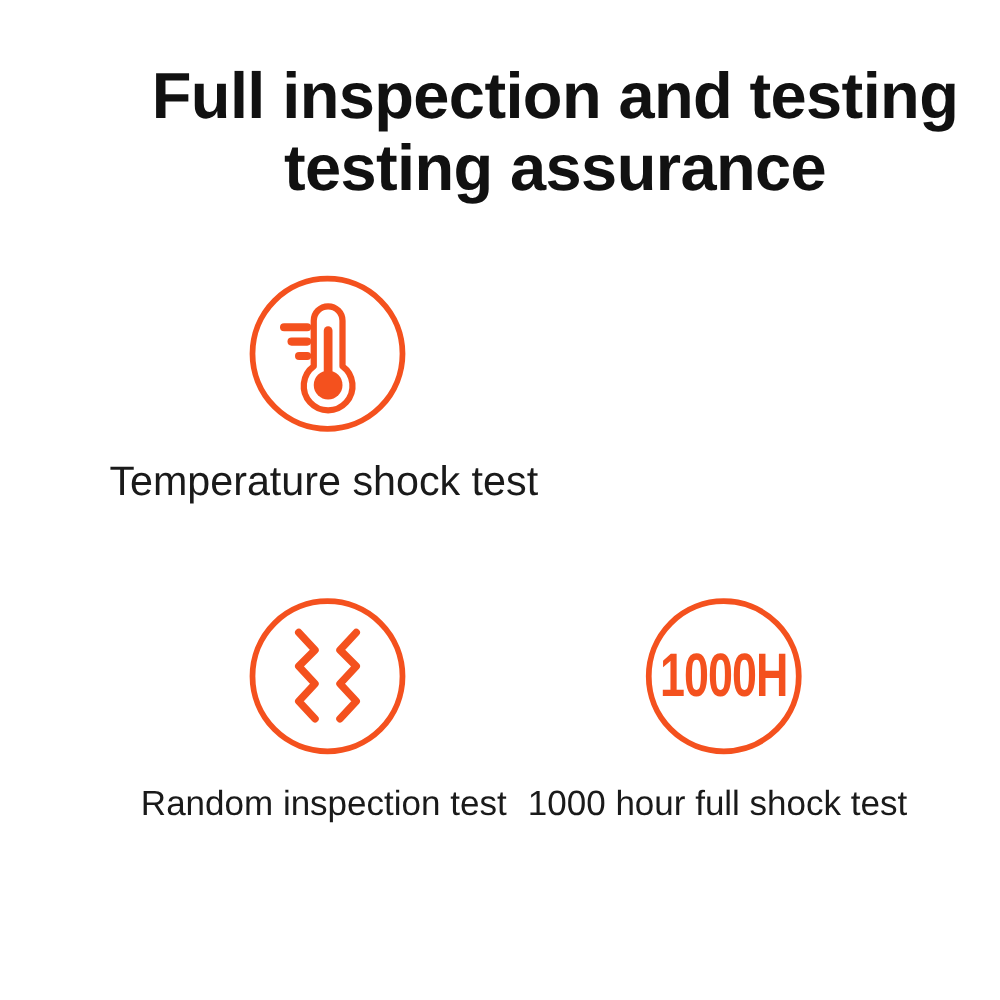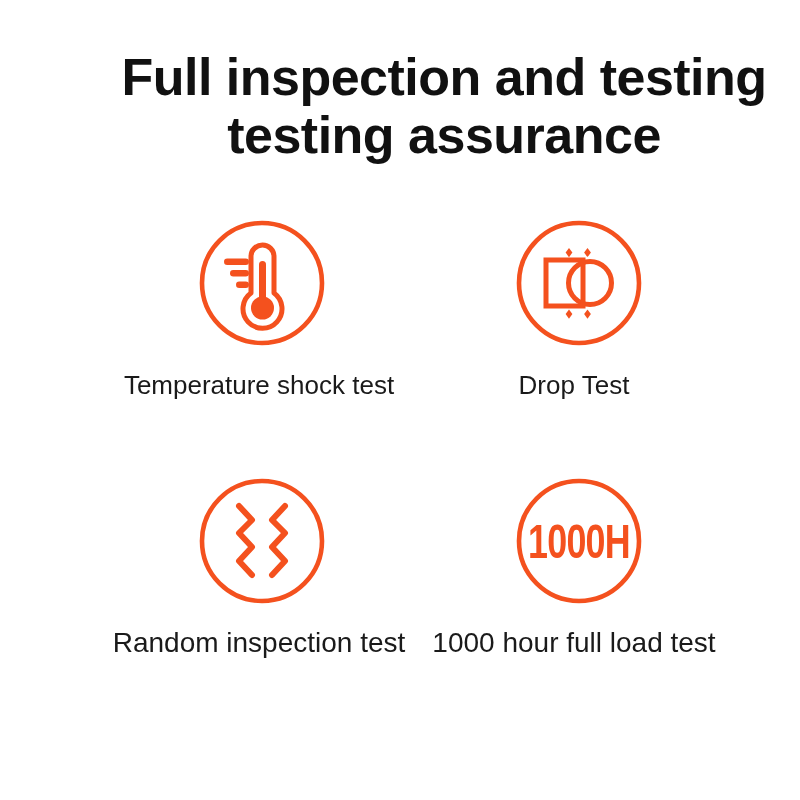"Temperature shock test" .caption { font-size: 26px -> 33px }
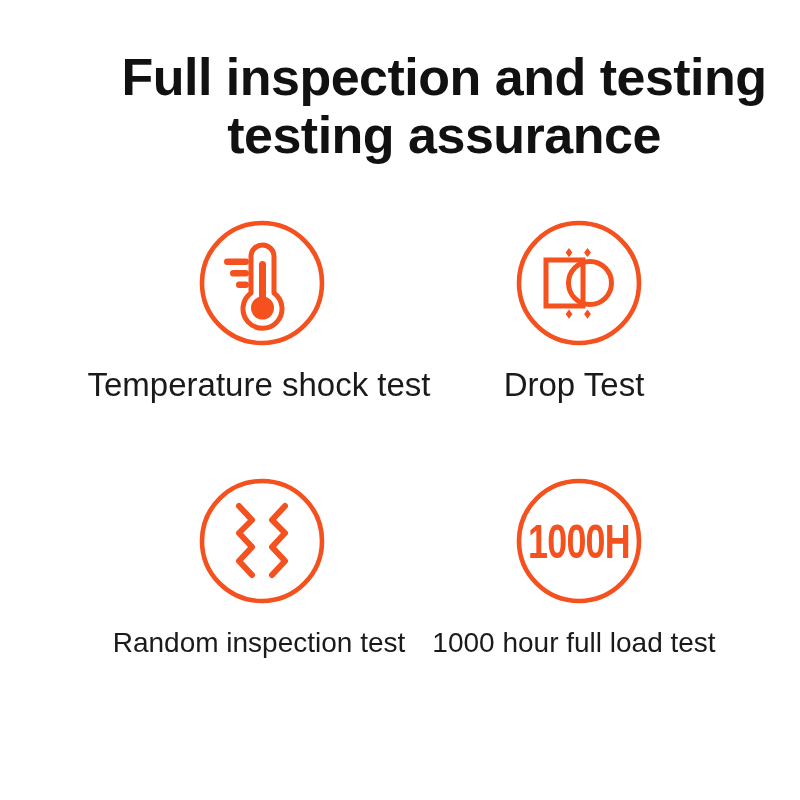"Drop Test" div.cell { html: <div> <div> <svg> <circle></circle> <path></path> <path></path> <path></path> <path></path> <circle></circle> <circle></circle> <rect></rect> </svg> </div> <div>Drop Test</div> </div> -> none }
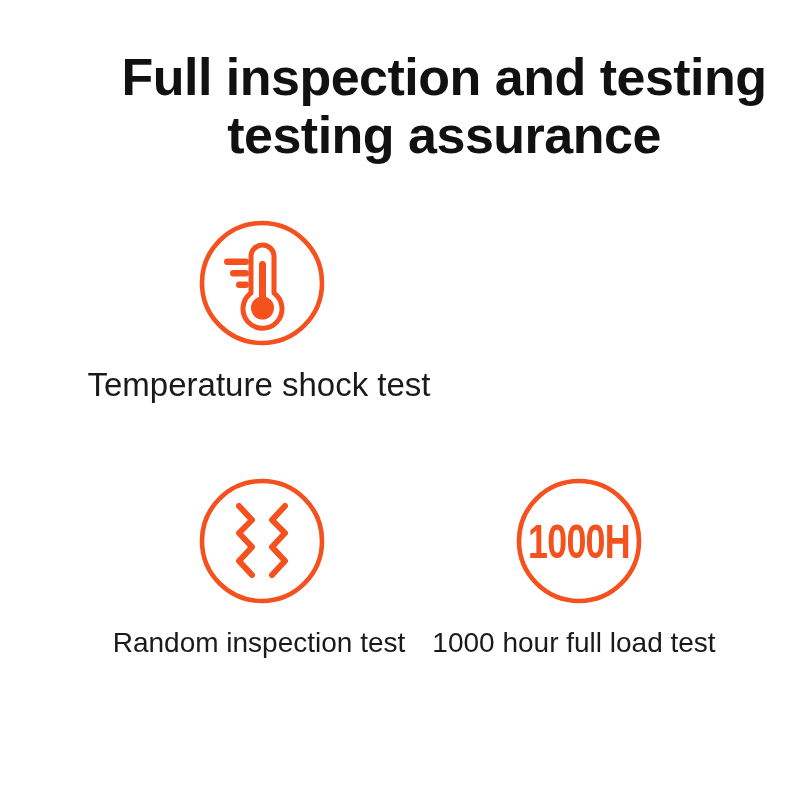"1000 hour full load test" div.caption { text: load -> shock }
